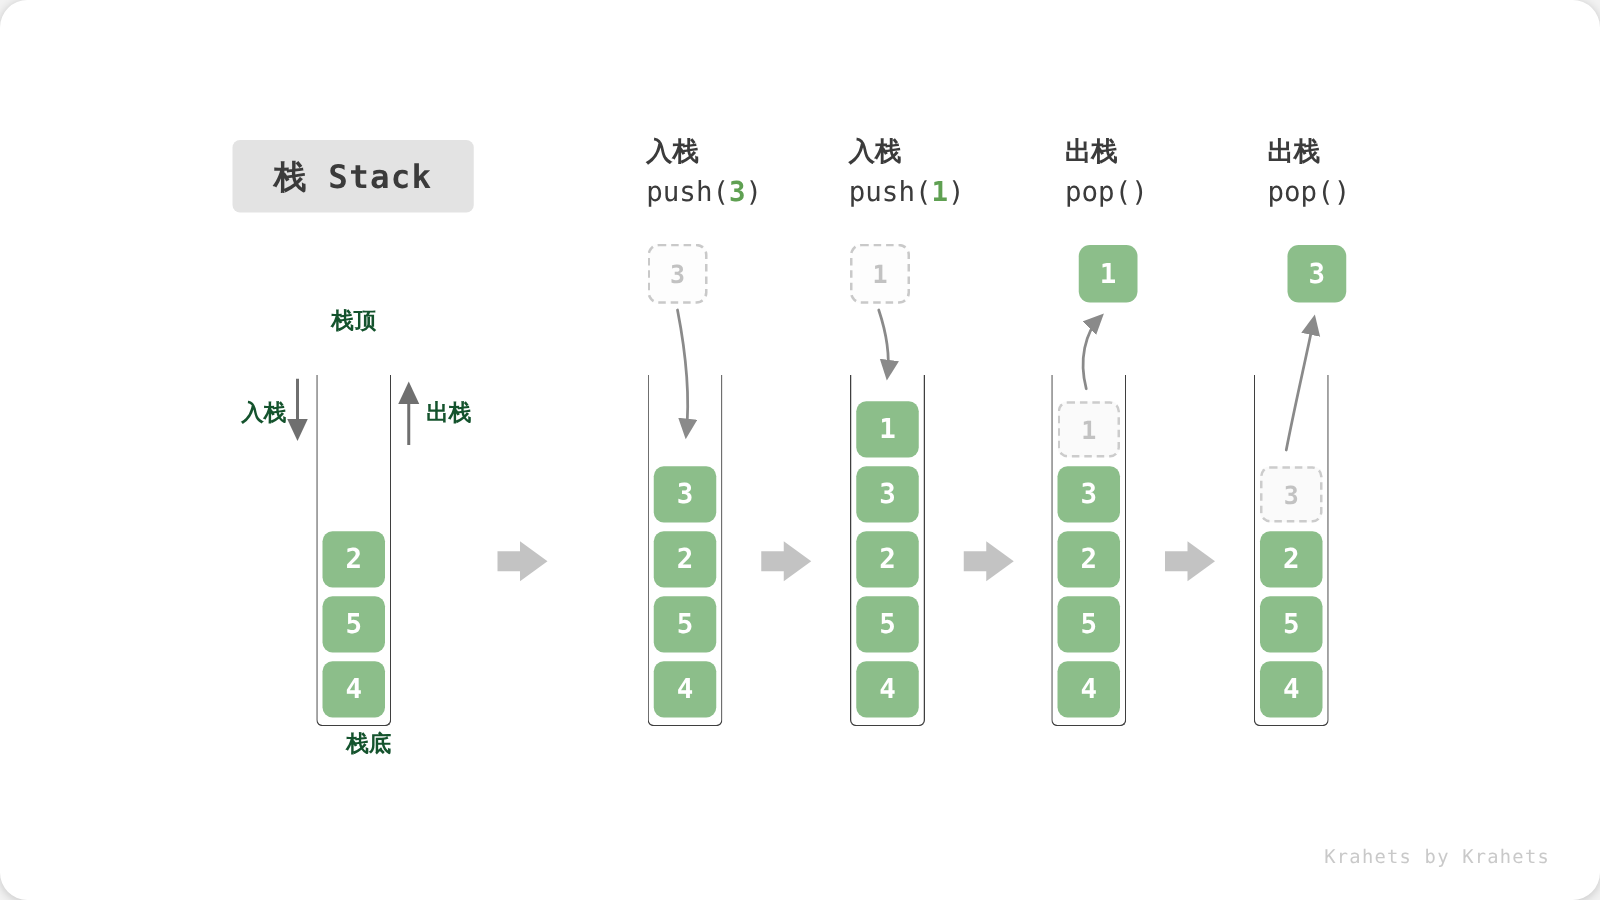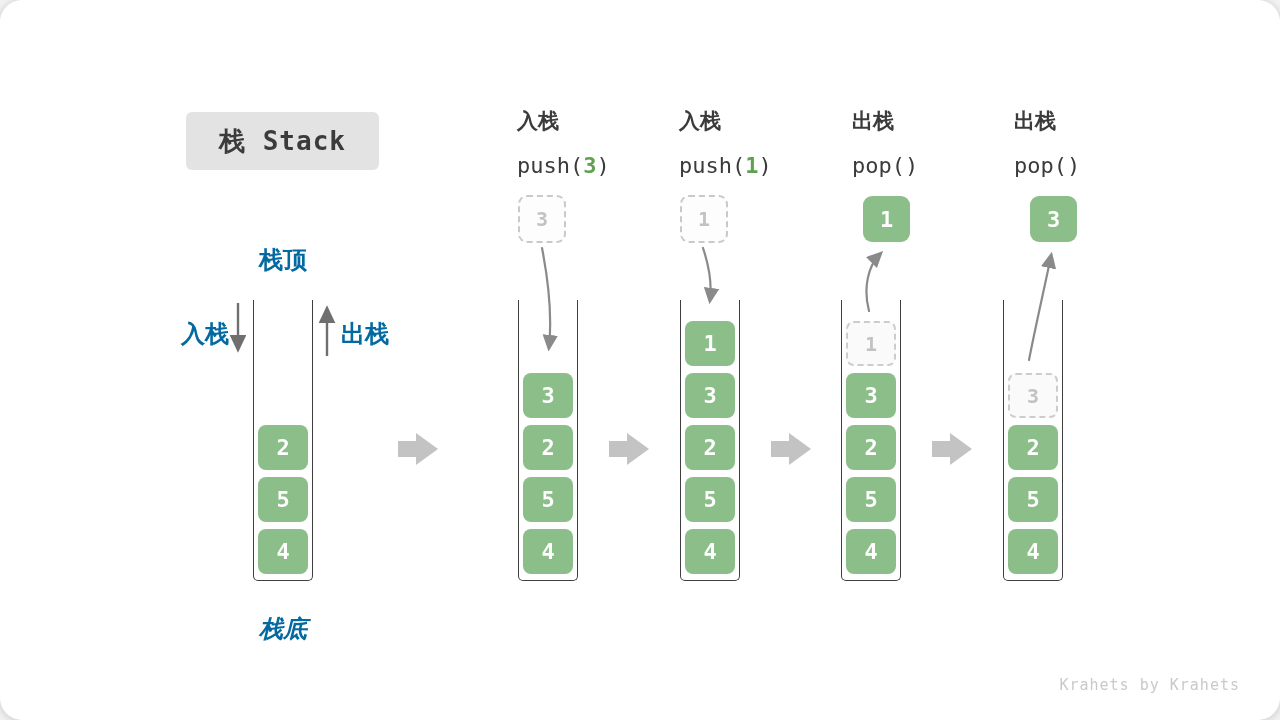"push(3)" .hdr .code { margin-top: 18px -> 7px }
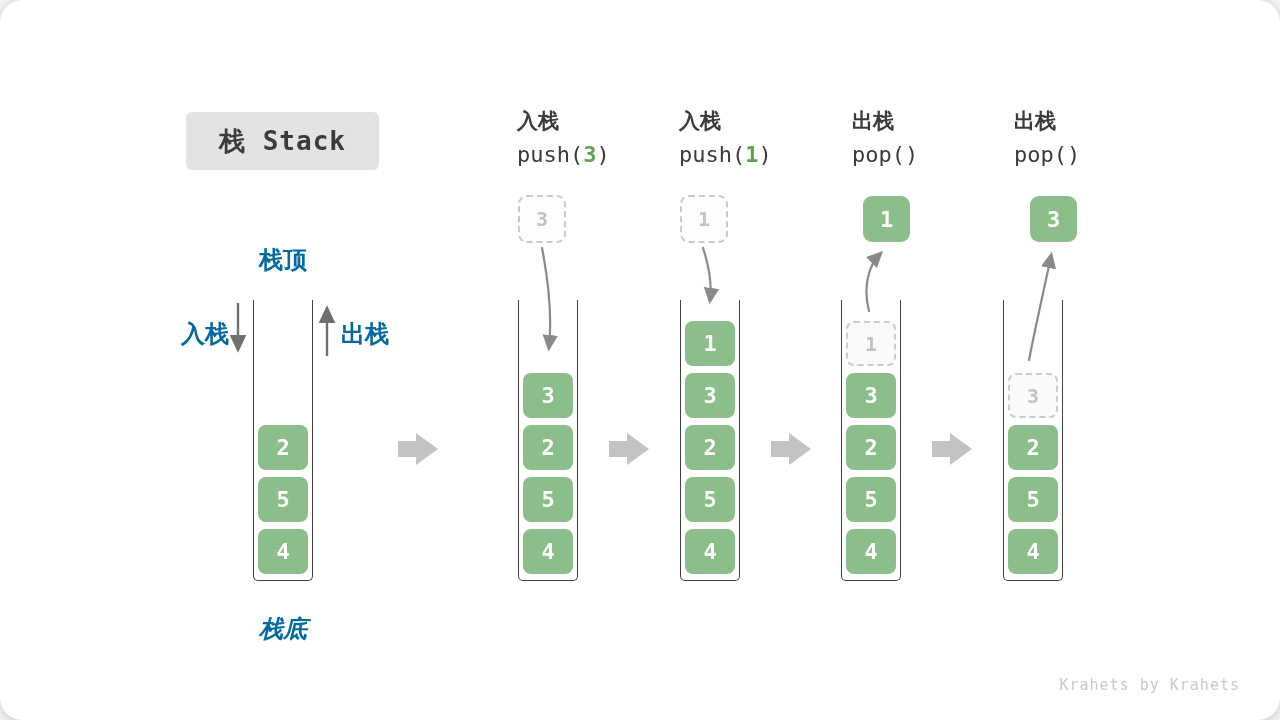"栈顶" .lbl { color: #0369a1 -> #14532d; font-size: 24px -> 18px }
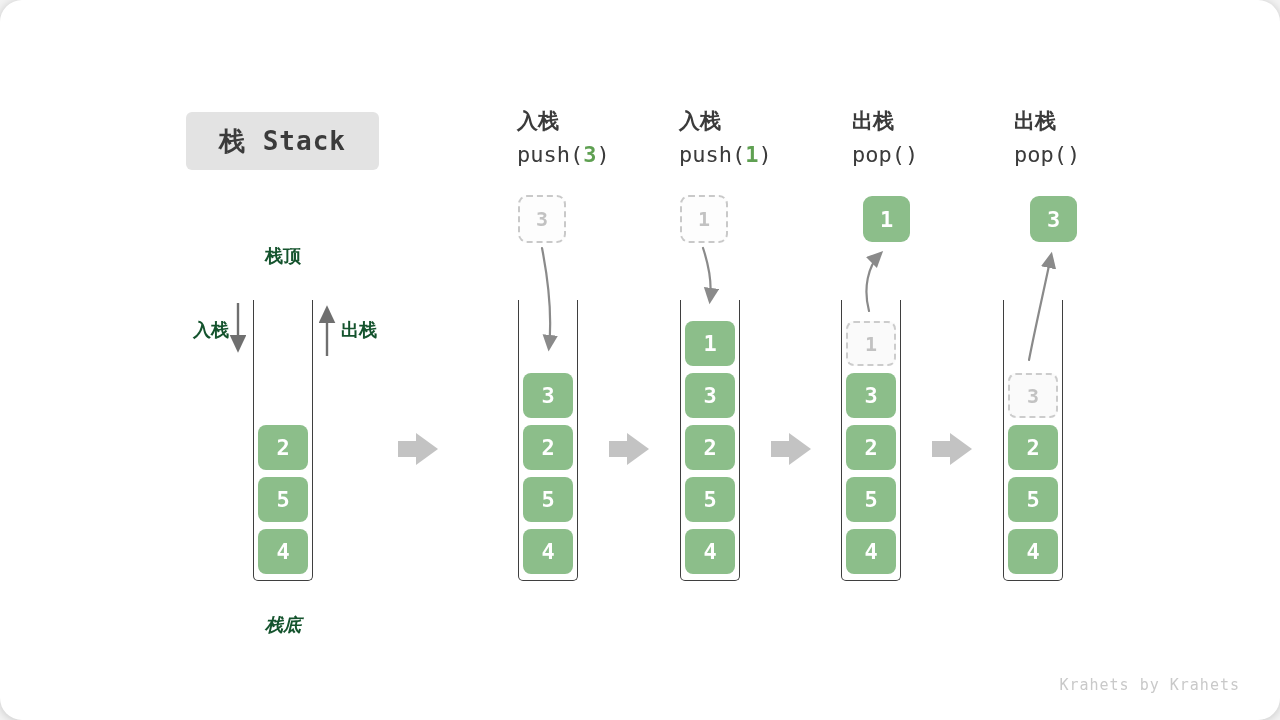"栈底" #lbl-bottom { font-style: italic -> none; text-align: center -> right; top: 613px -> 583px }
